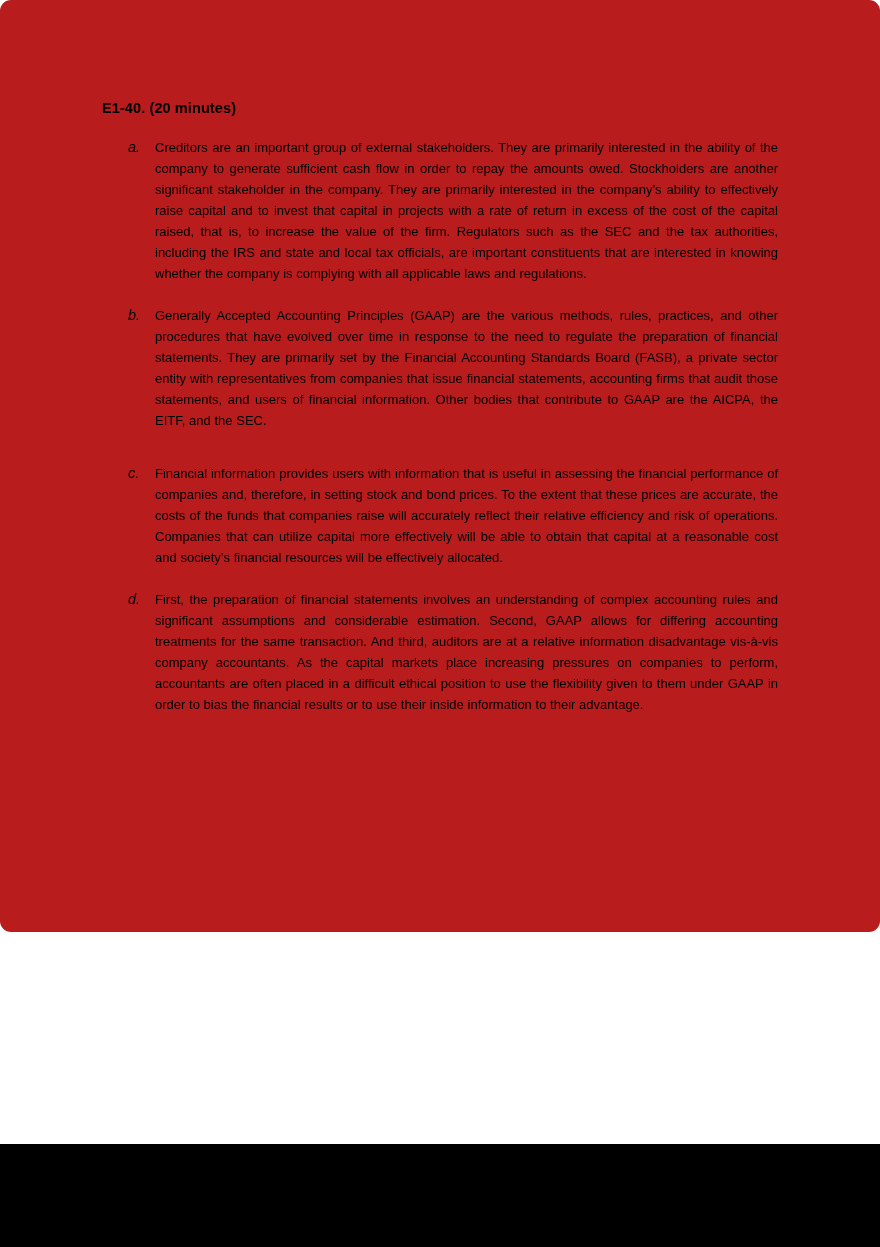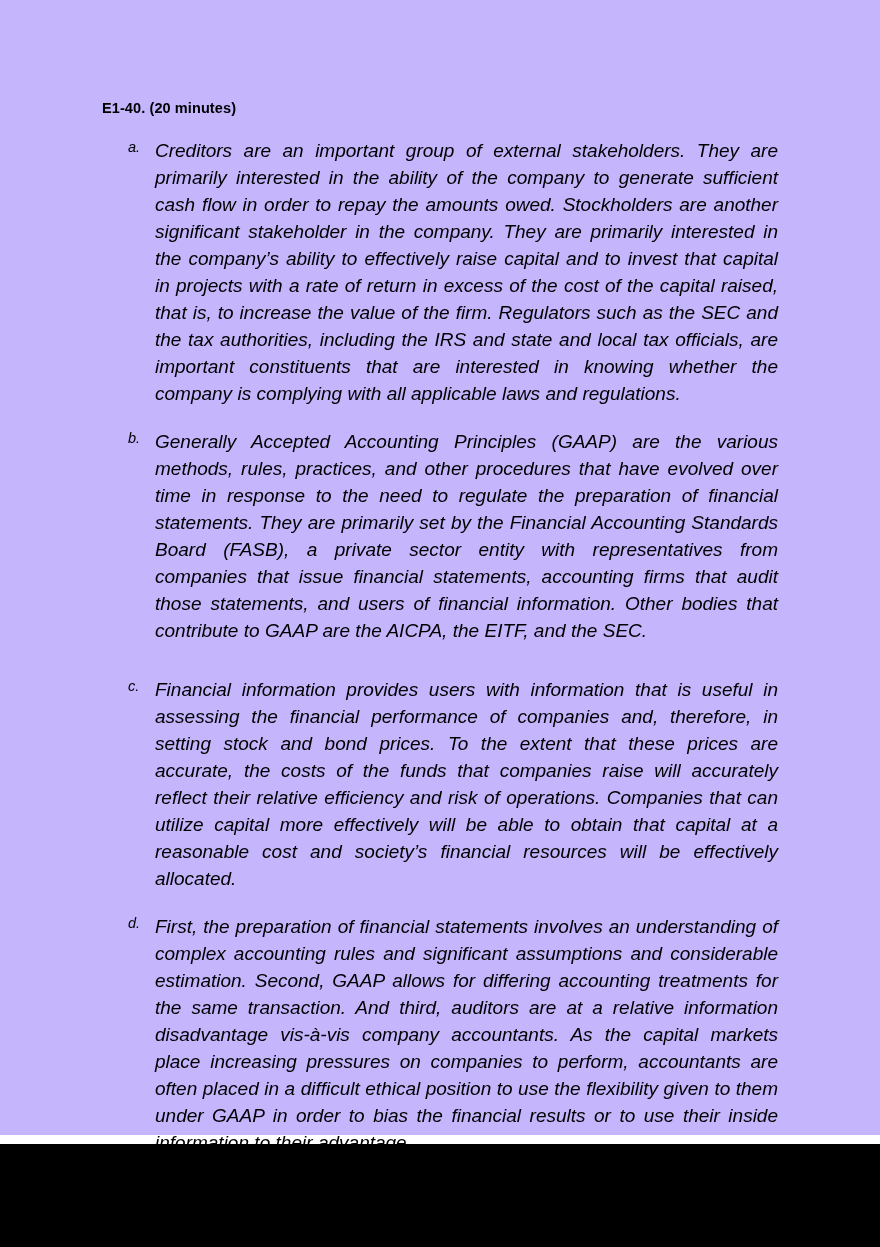"E1-40. (20 minutes)" #page { background: #c4b5fd -> #b91c1c; border-radius: none -> 11px; height: 1135px -> 932px }
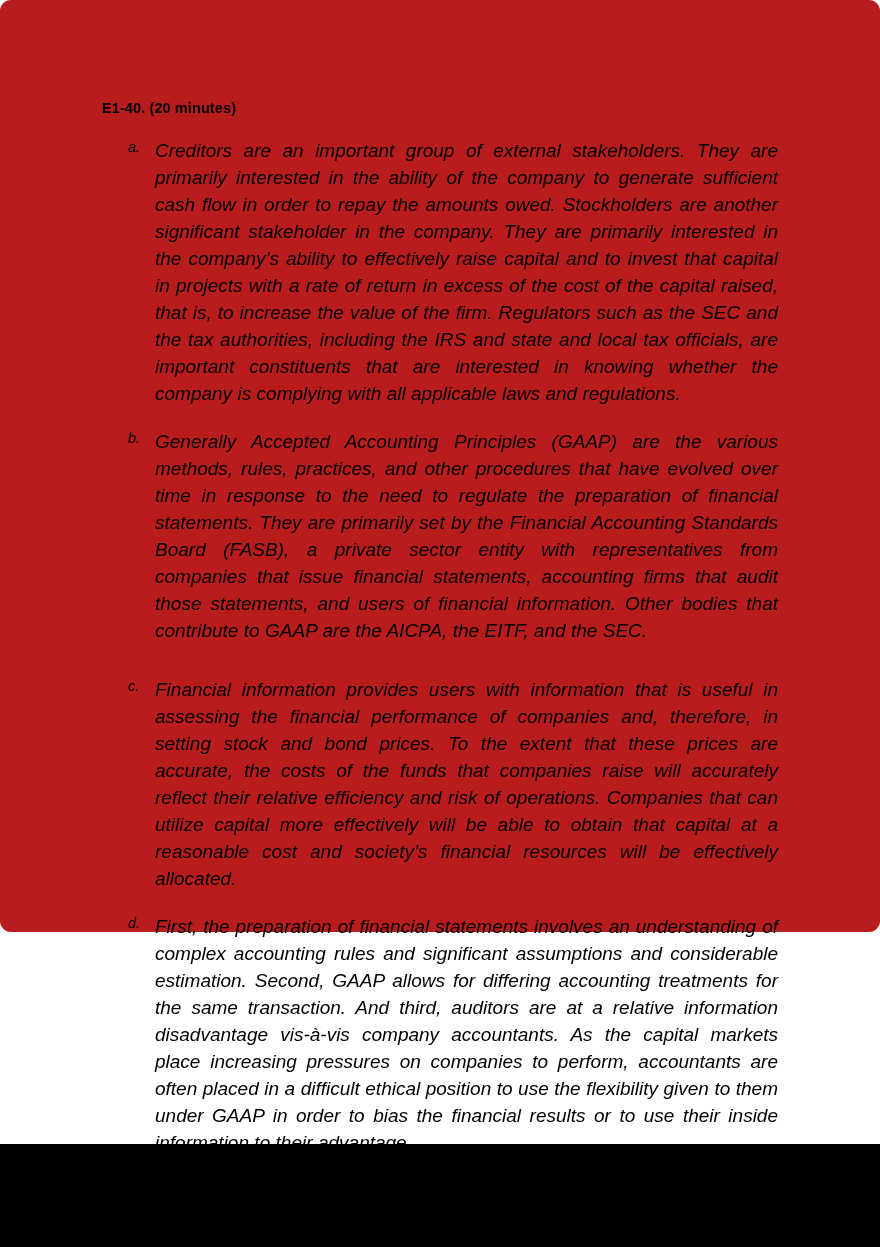"Creditors are an important group" .item-text { font-size: 19px -> 13px; font-style: italic -> none; line-height: 27px -> 21px }
